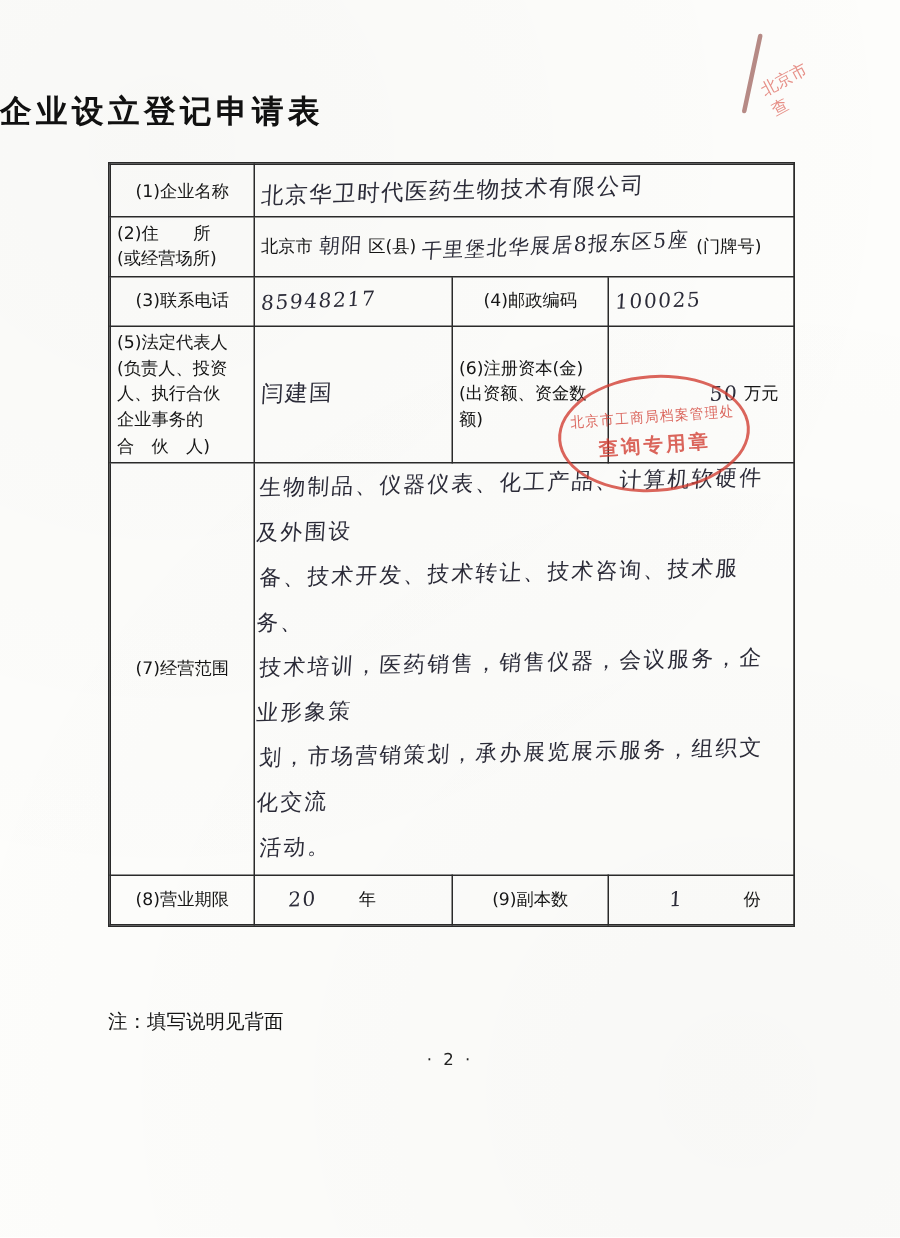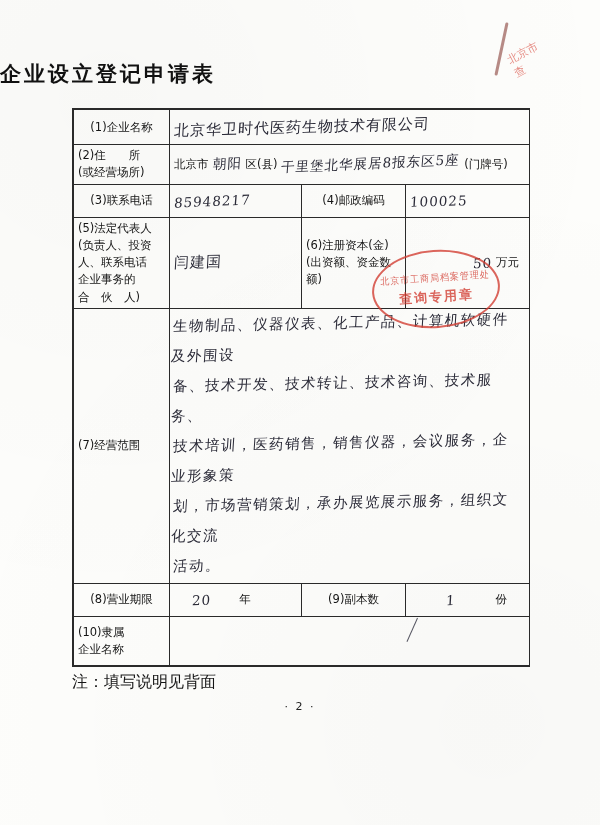"人、联系电话" div { text: 联系电话 -> 执行合伙 }
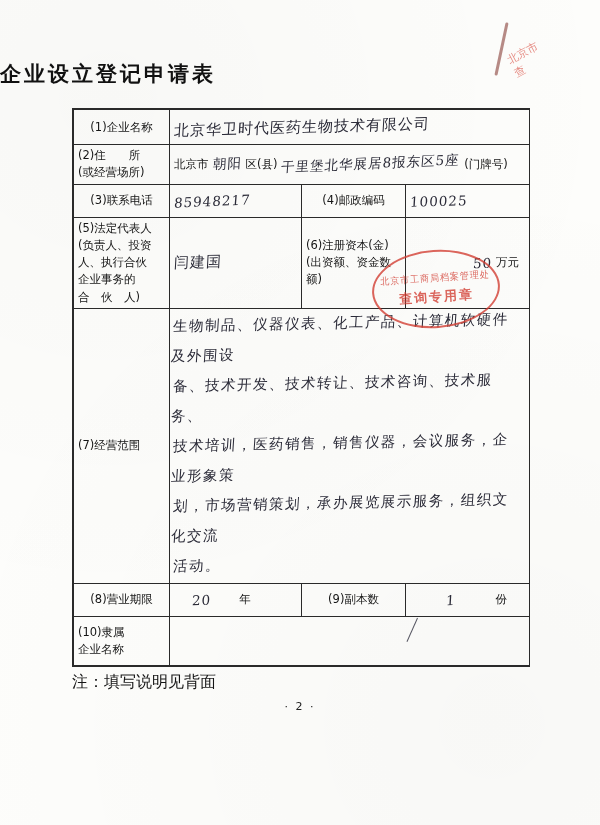"(7)经营范围" .scope-lbl { text-align: none -> center }
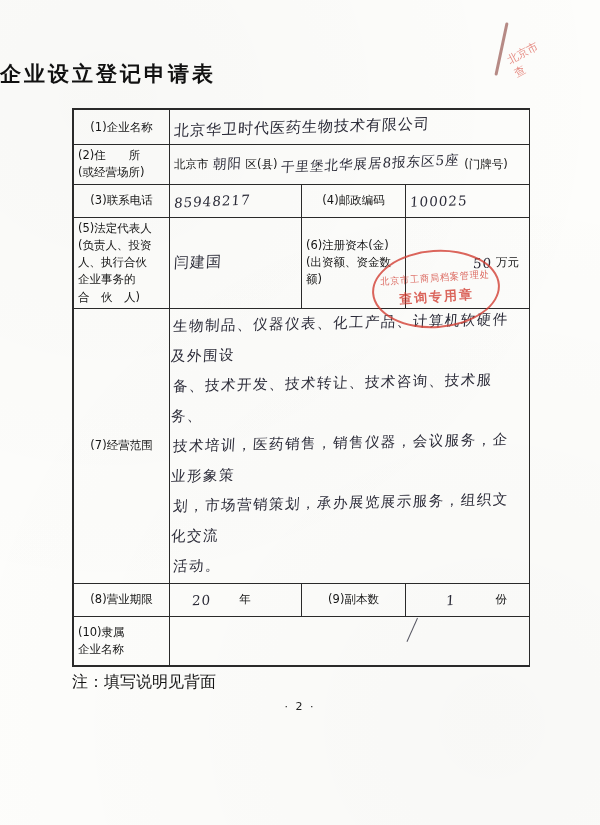"(10)隶属" tr.row-belong { html: <tr> <td> <div>(10)隶属</div> <div>企业名称</div> </td> <td> <span></span> <span></span> </td> </tr> -> none }
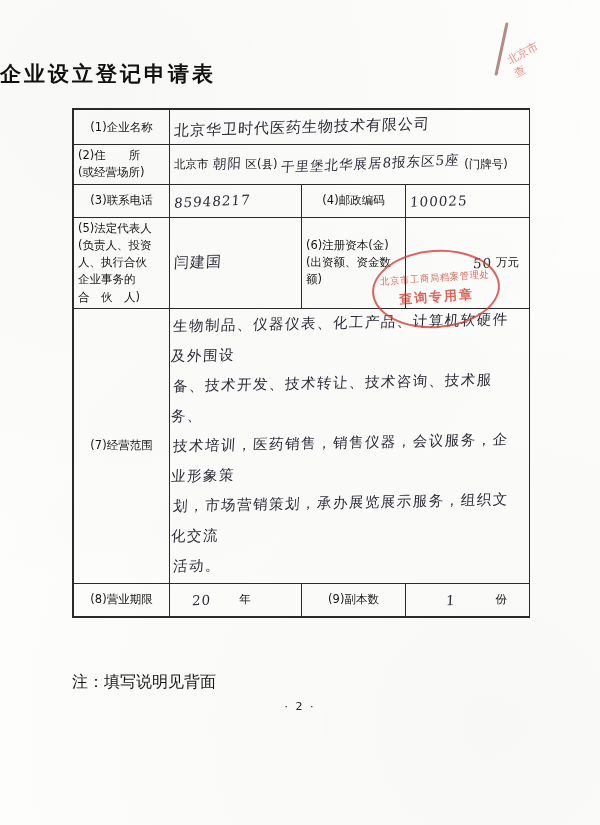"注：填写说明见背面" .note { font-size: 16px -> 13px }
